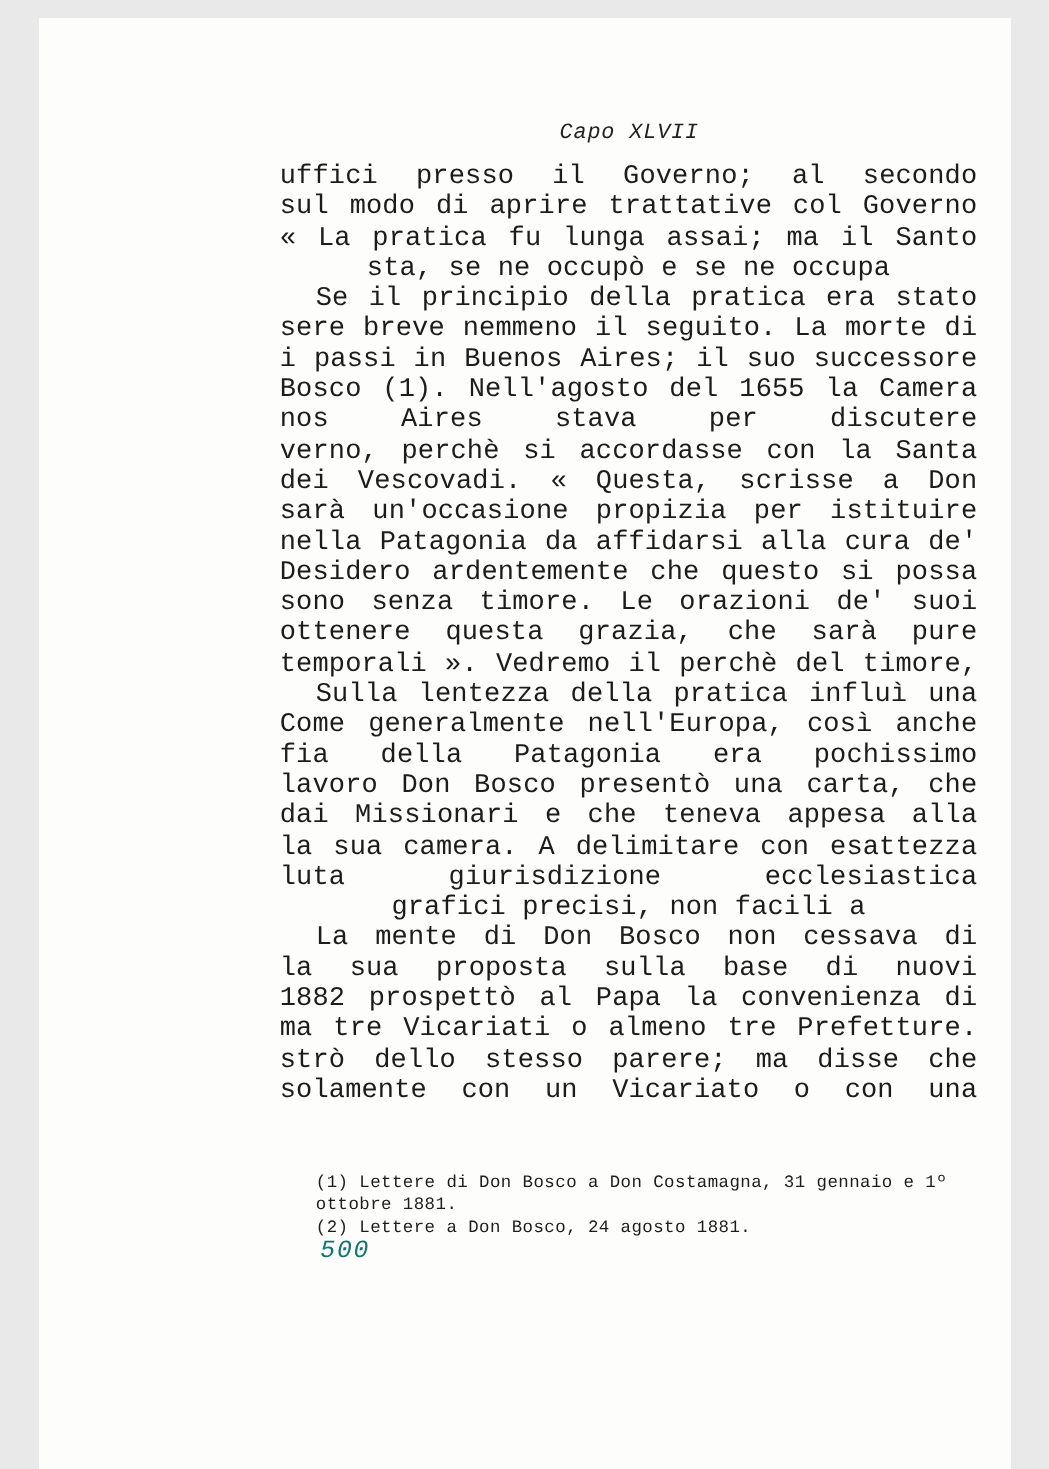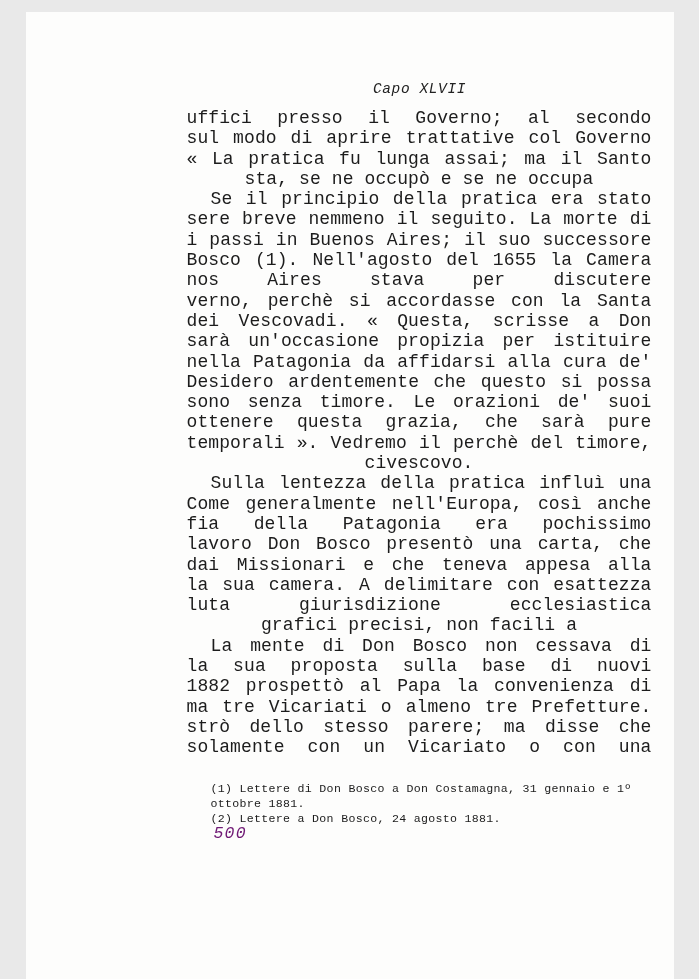"civescovo." div.line { html: <div>civescovo.</div> -> none }
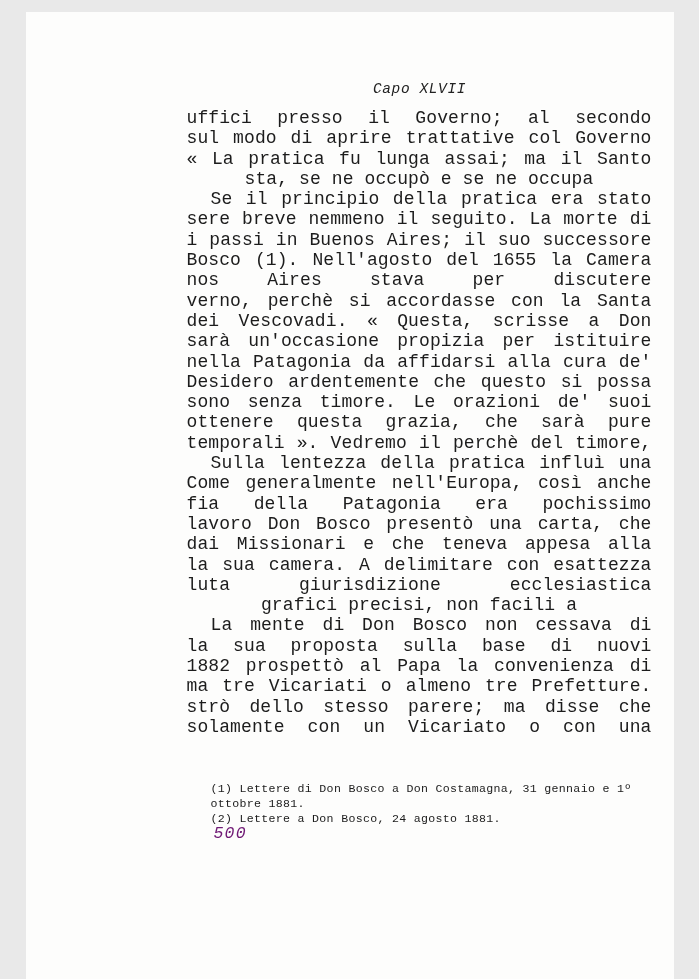"500" .page-number { color: #701a75 -> #0f766e }
